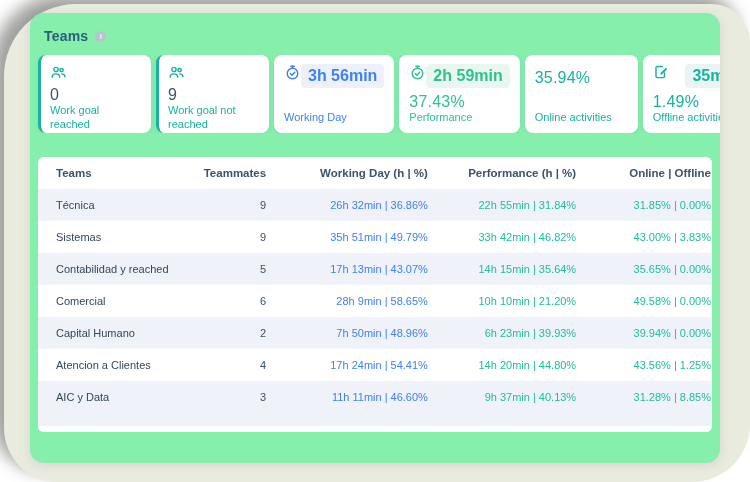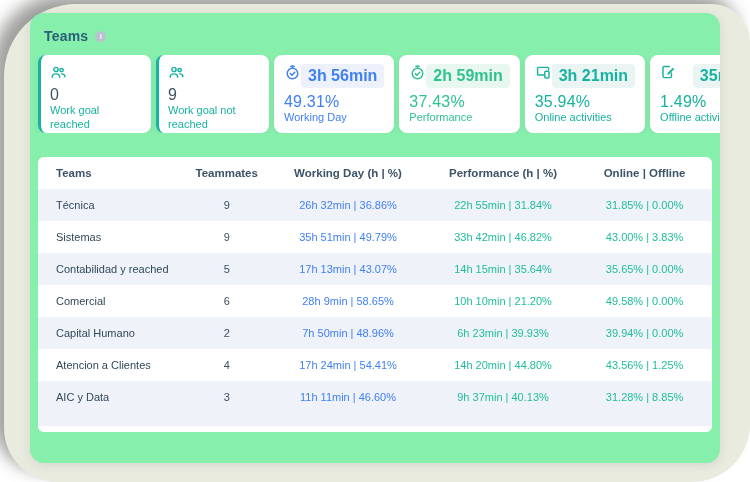"3h 21min" div.card-top { html: <div> <span> <svg> <path></path> <rect></rect> </svg> </span> <span>3h 21min</span> </div> -> none }
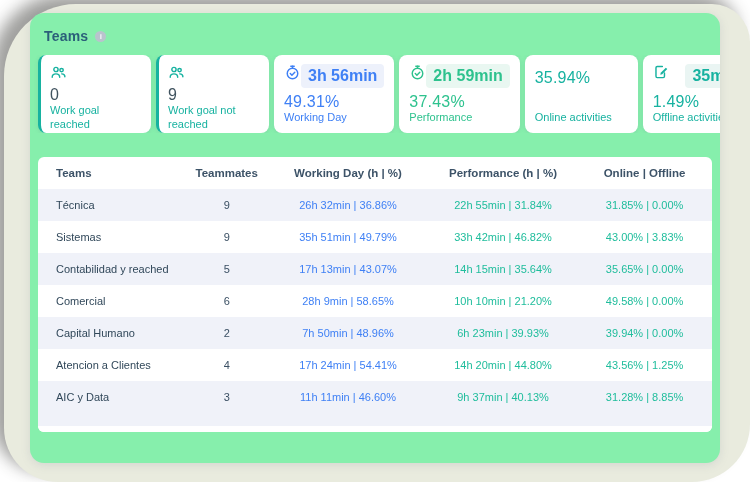"49.31%" div.card-value { html: <div>49.31%</div> -> none }
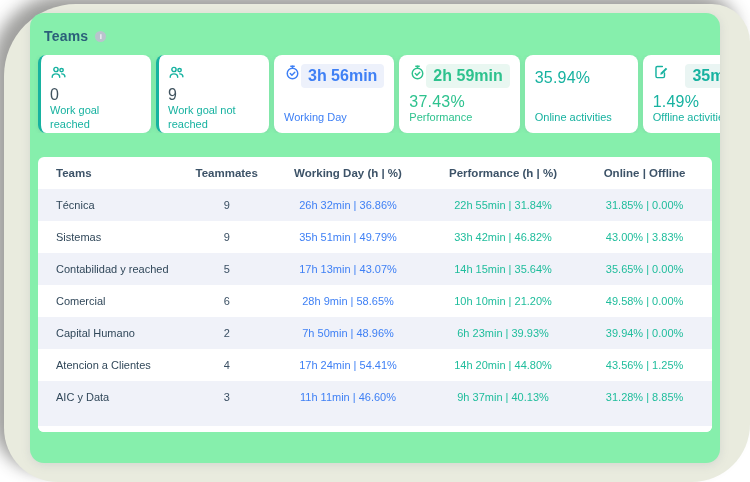"Teammates" th.ctr,td.ctr { text-align: center -> right }
